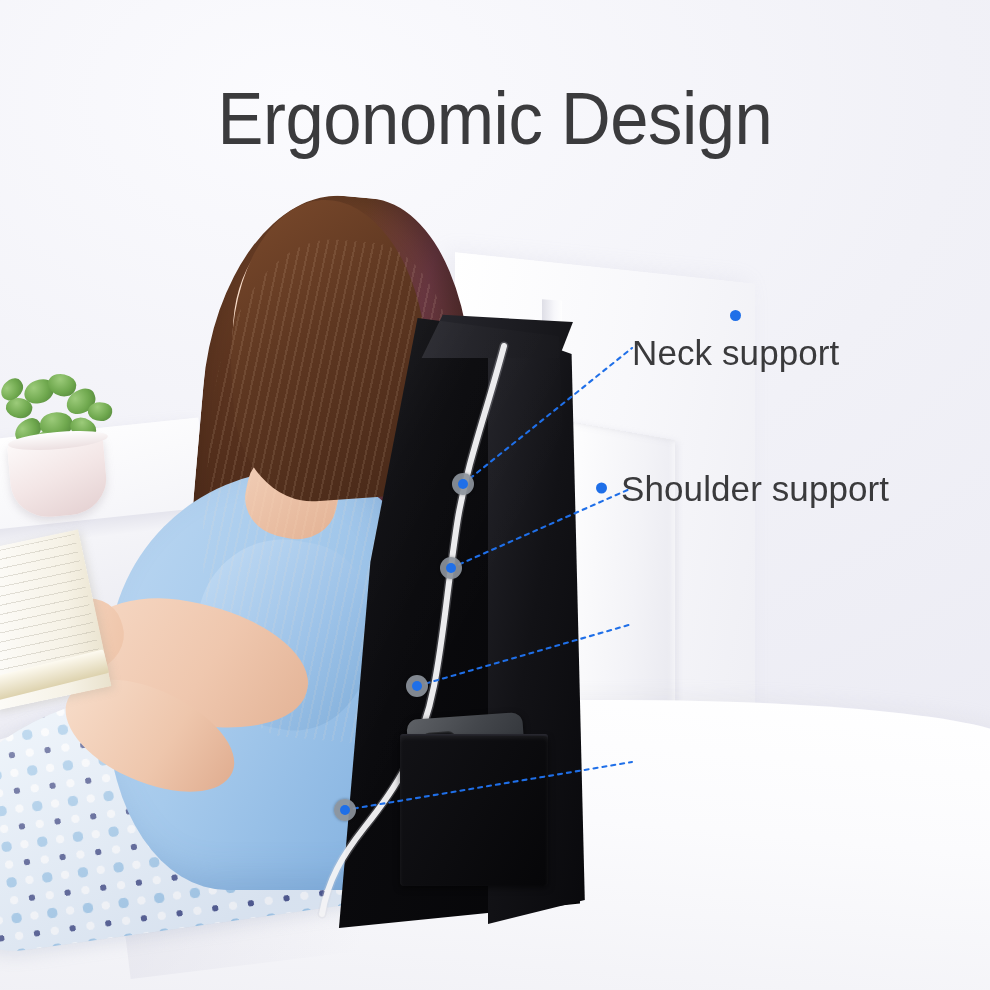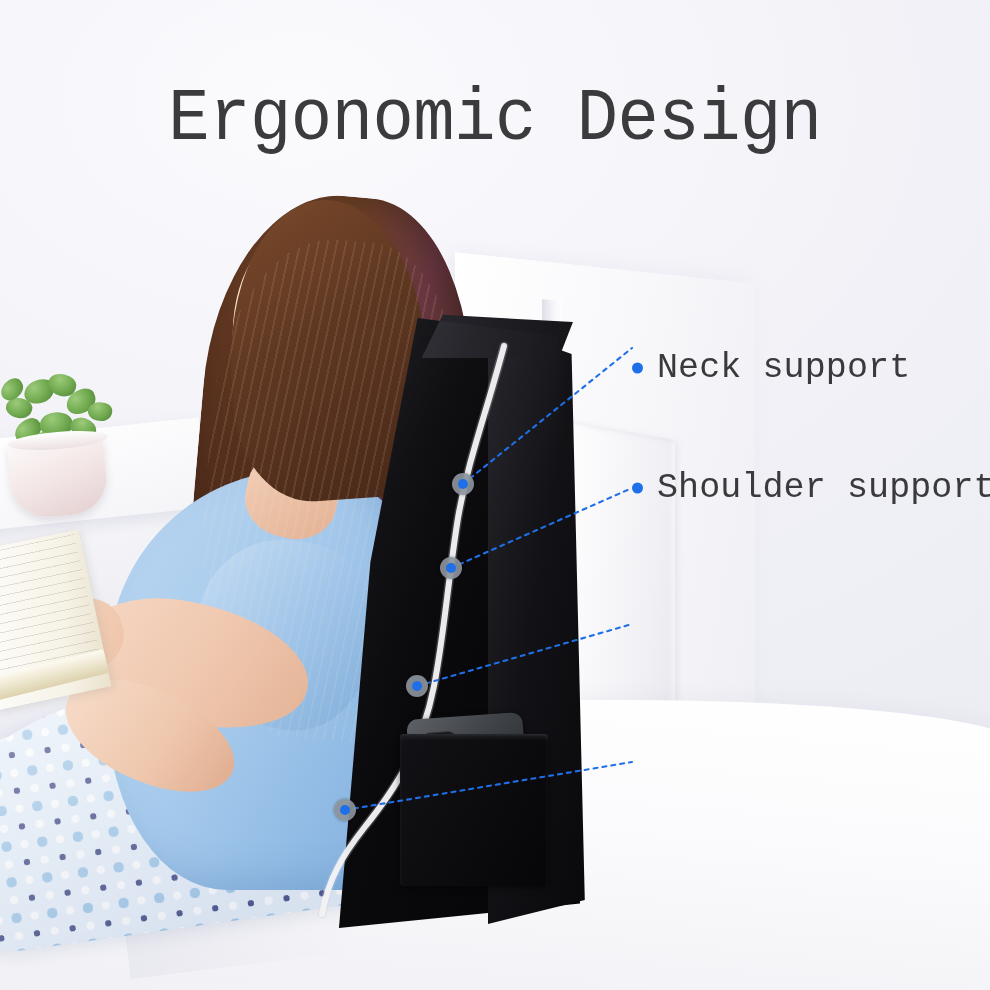"Ergonomic Design" #stage { font-family: Liberation Mono, monospace -> Liberation Sans, sans-serif }
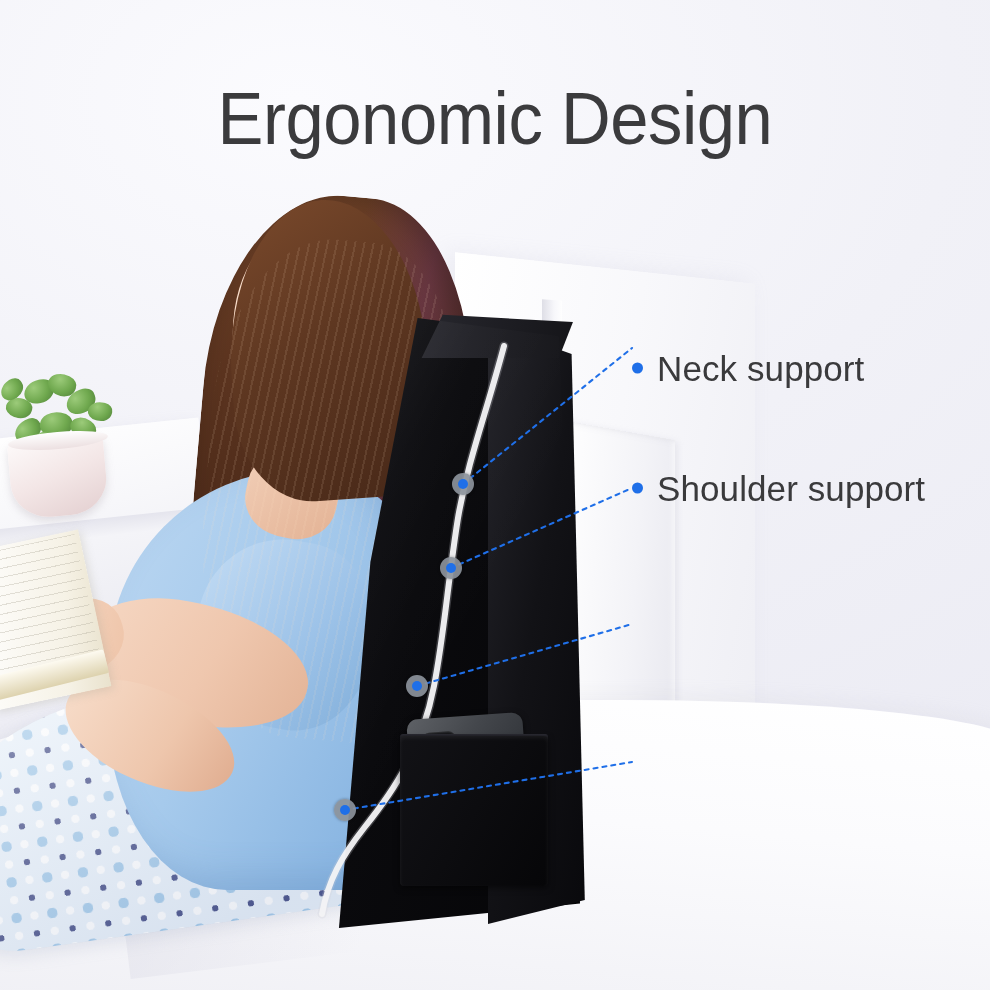"Neck support" div.label-row { flex-direction: none -> column; top: 368px -> 340px }
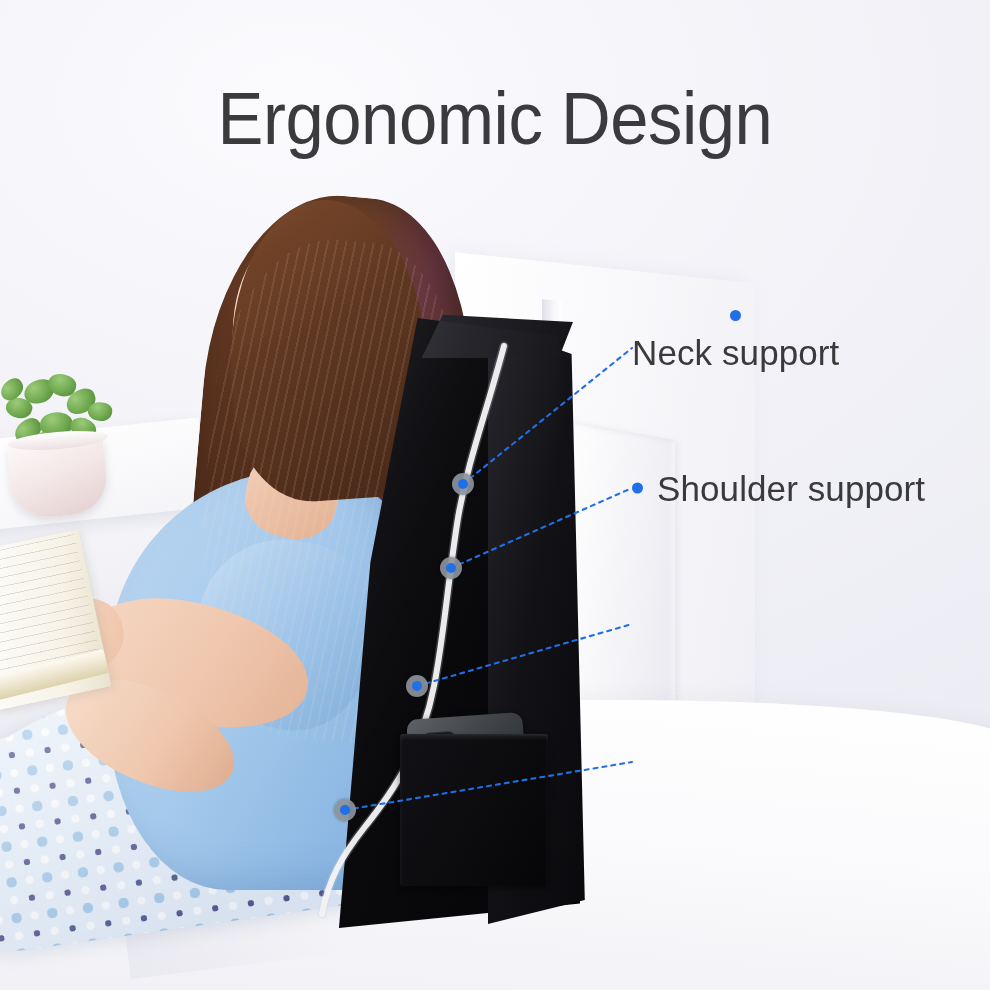"Shoulder support" div.label-row { left: 632px -> 596px }
